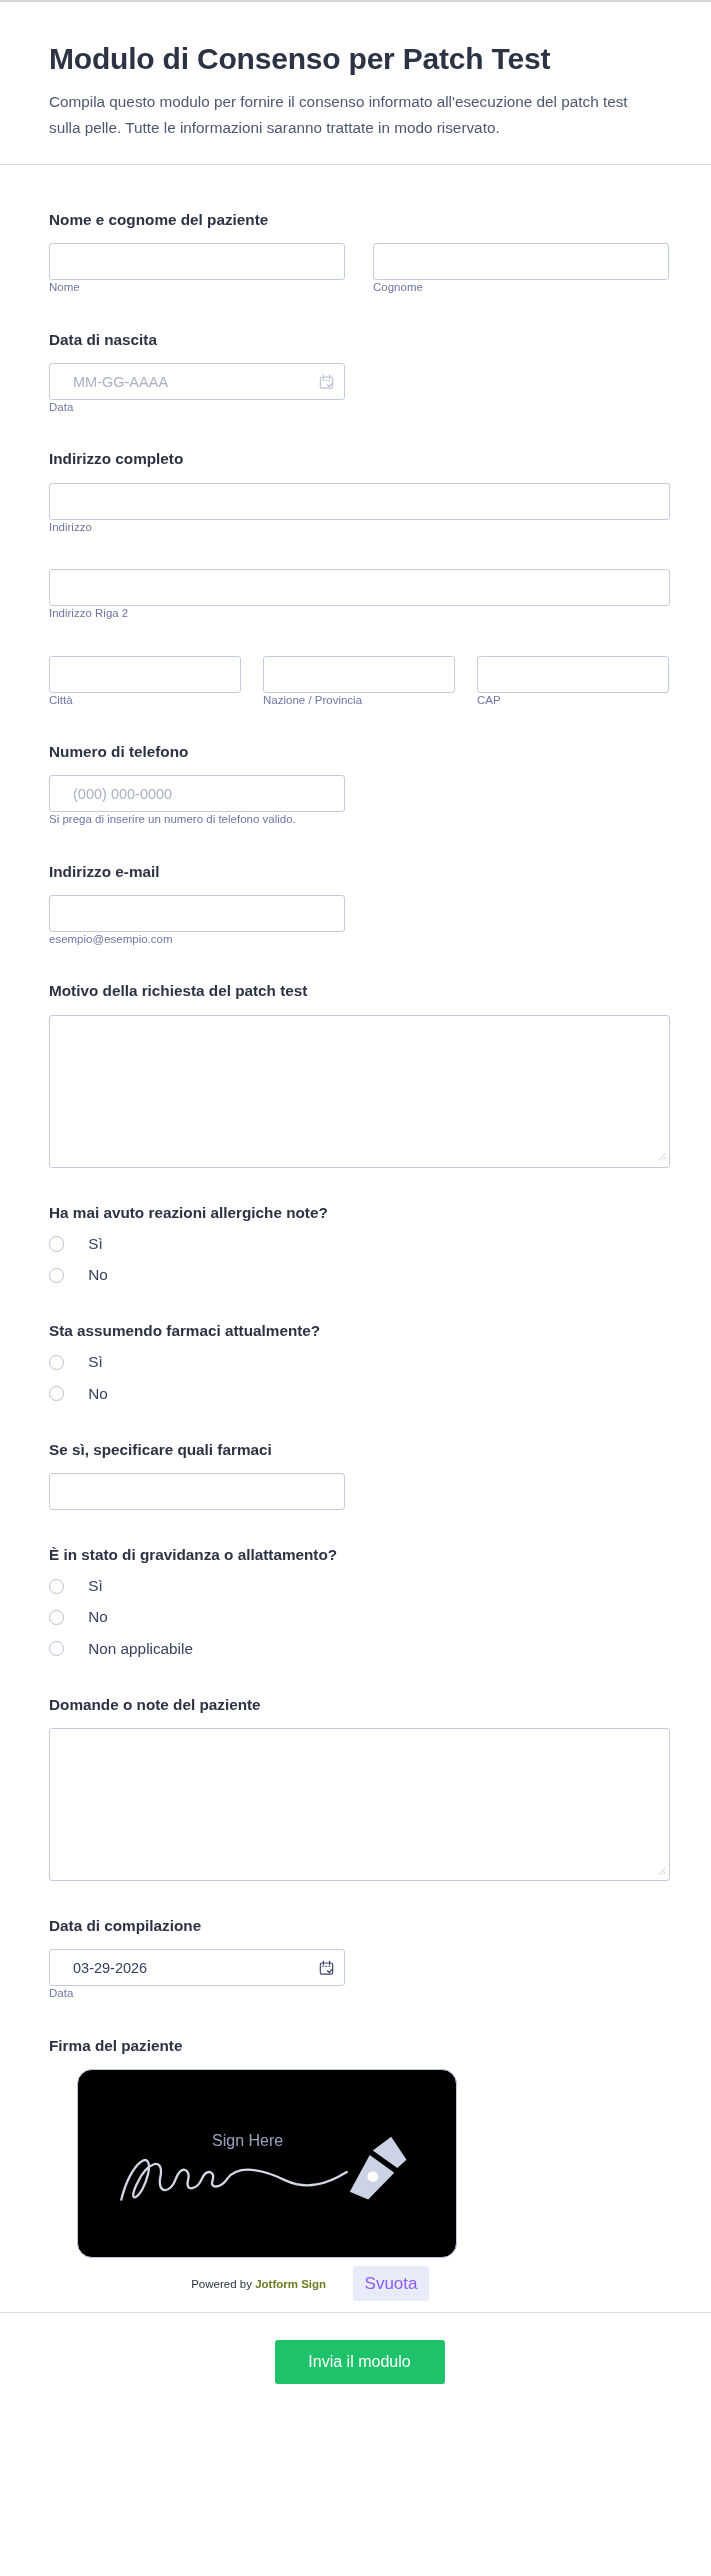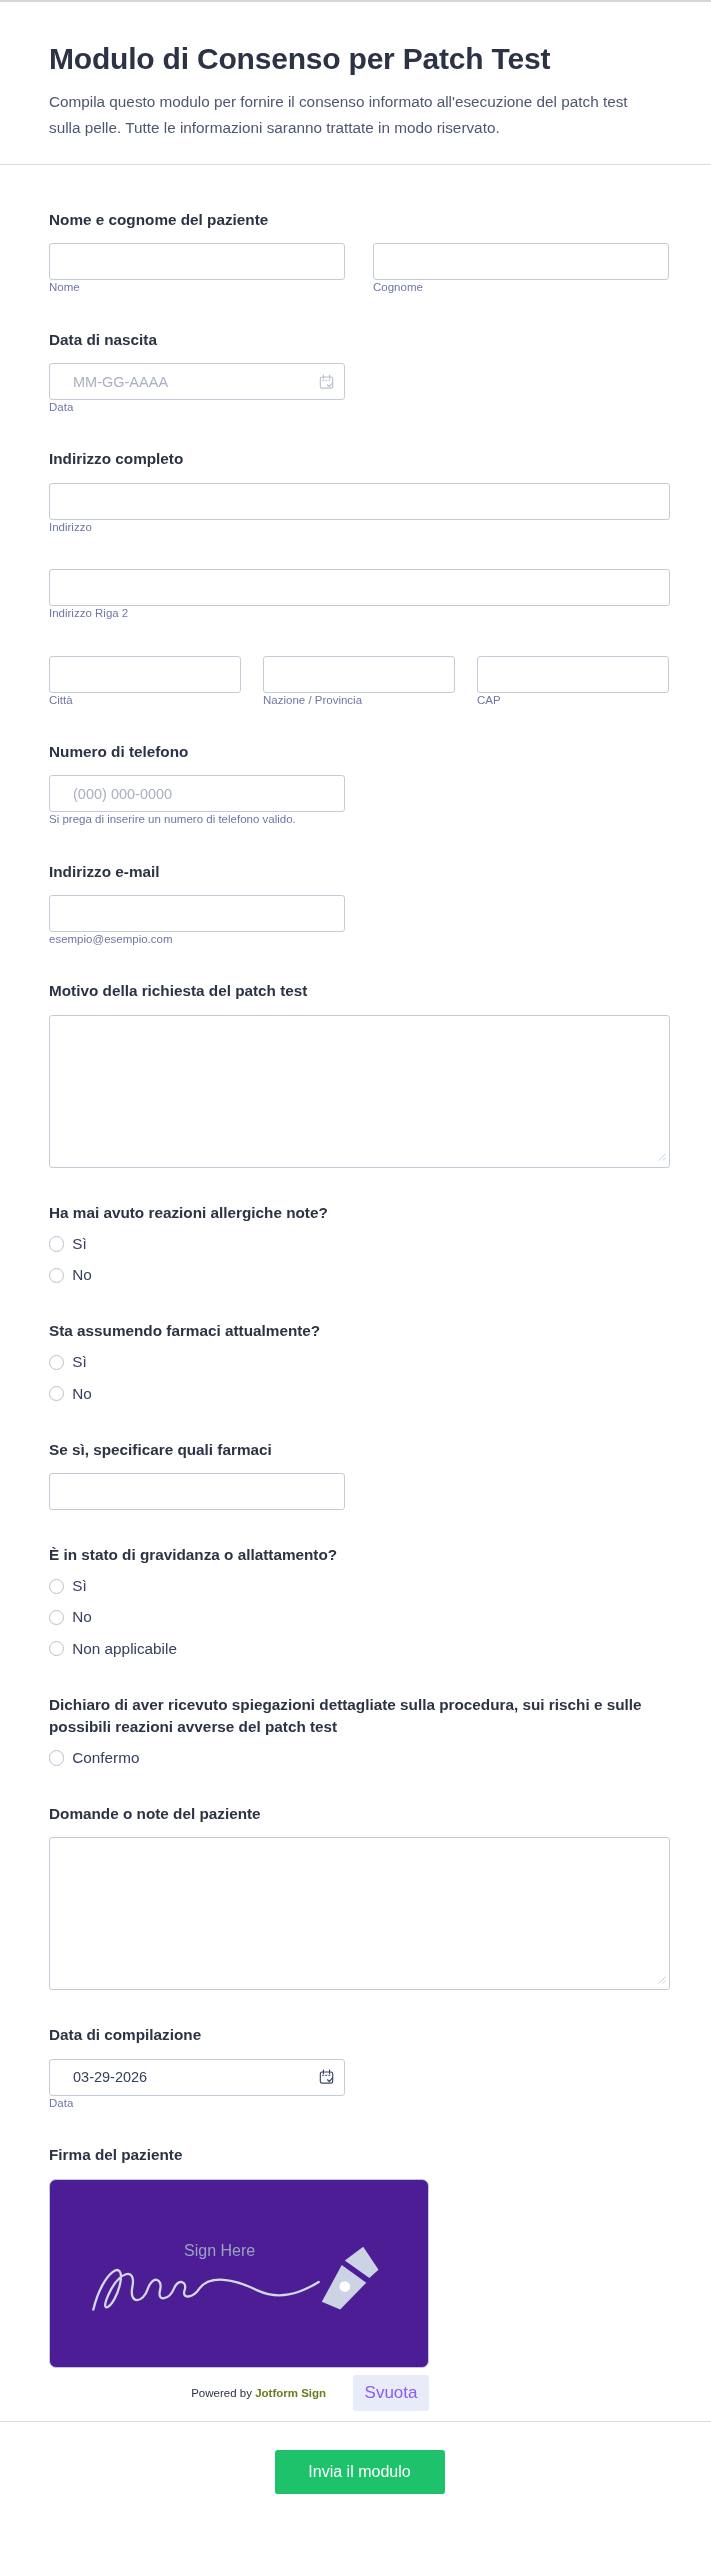"Sì" .option { gap: 8px -> 24px }
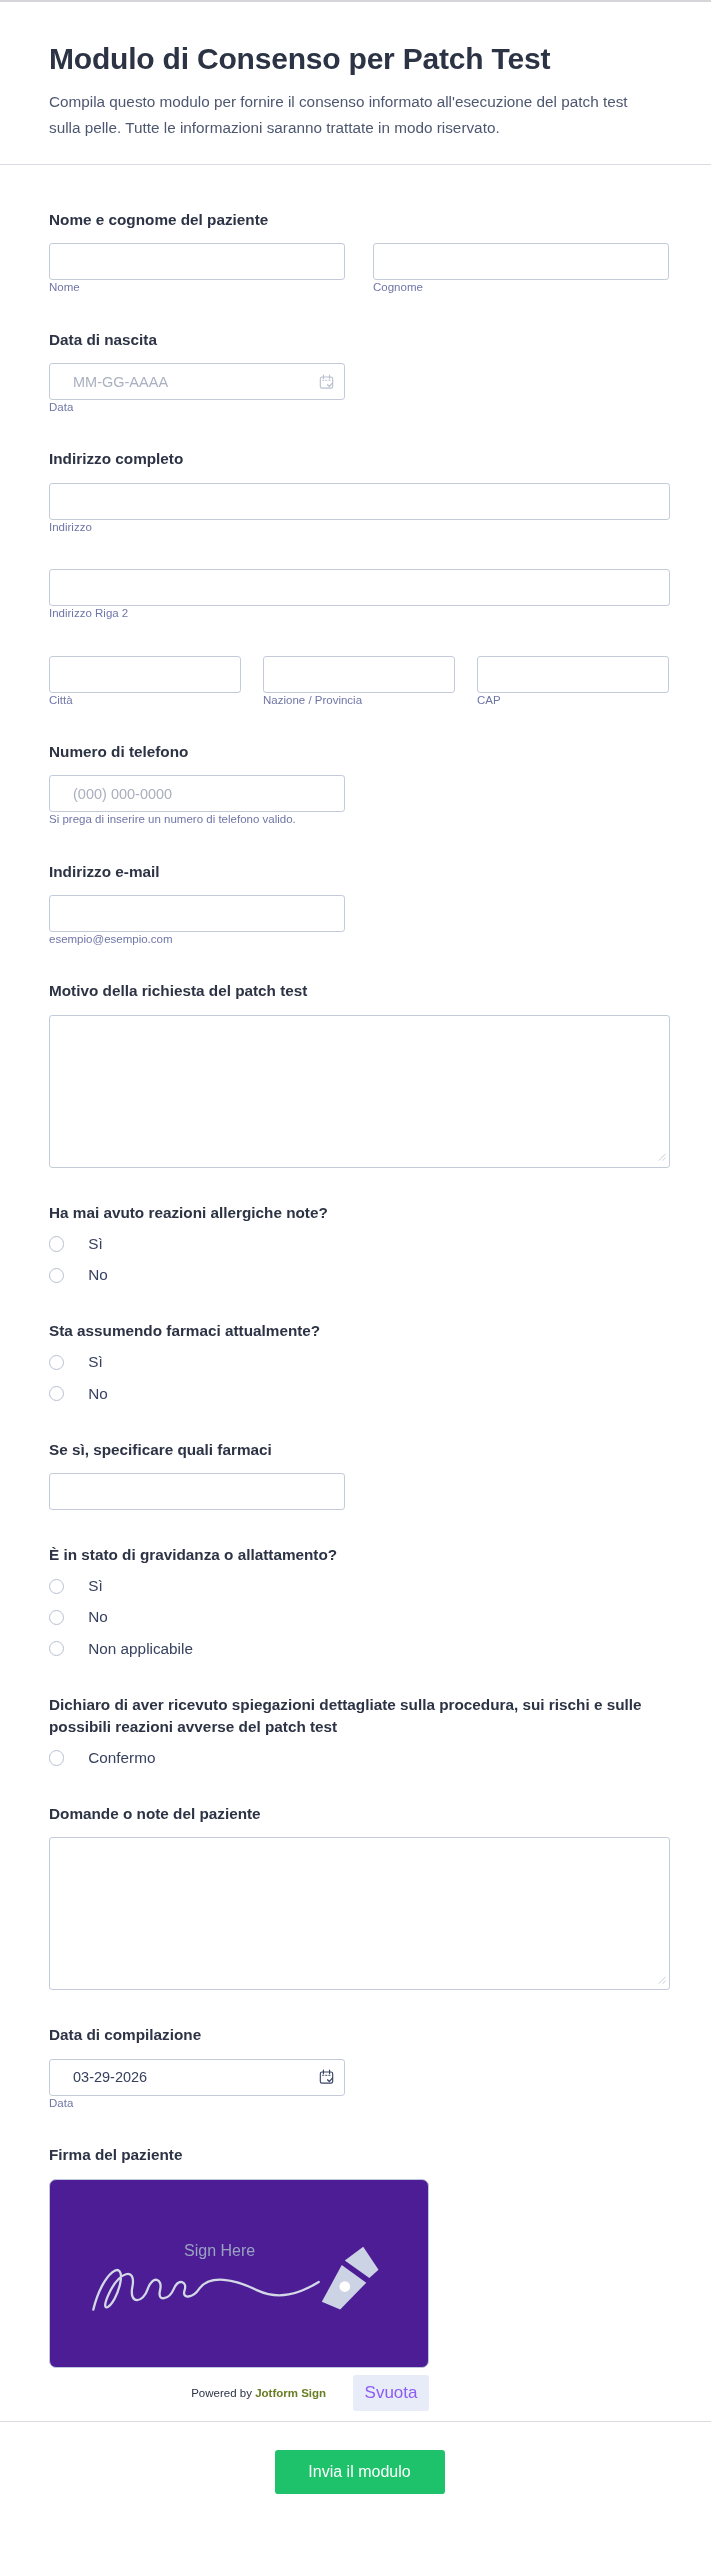"Dichiaro di aver ricevuto spiegazioni" div.field { html: <div> <div>Dichiaro di aver ricevuto spiegazioni dettagliate sulla procedura, sui rischi e sulle possibili reazioni avverse del patch test</div> <div> <label> <span></span> <span>Confermo</span> </label> </div> </div> -> none }
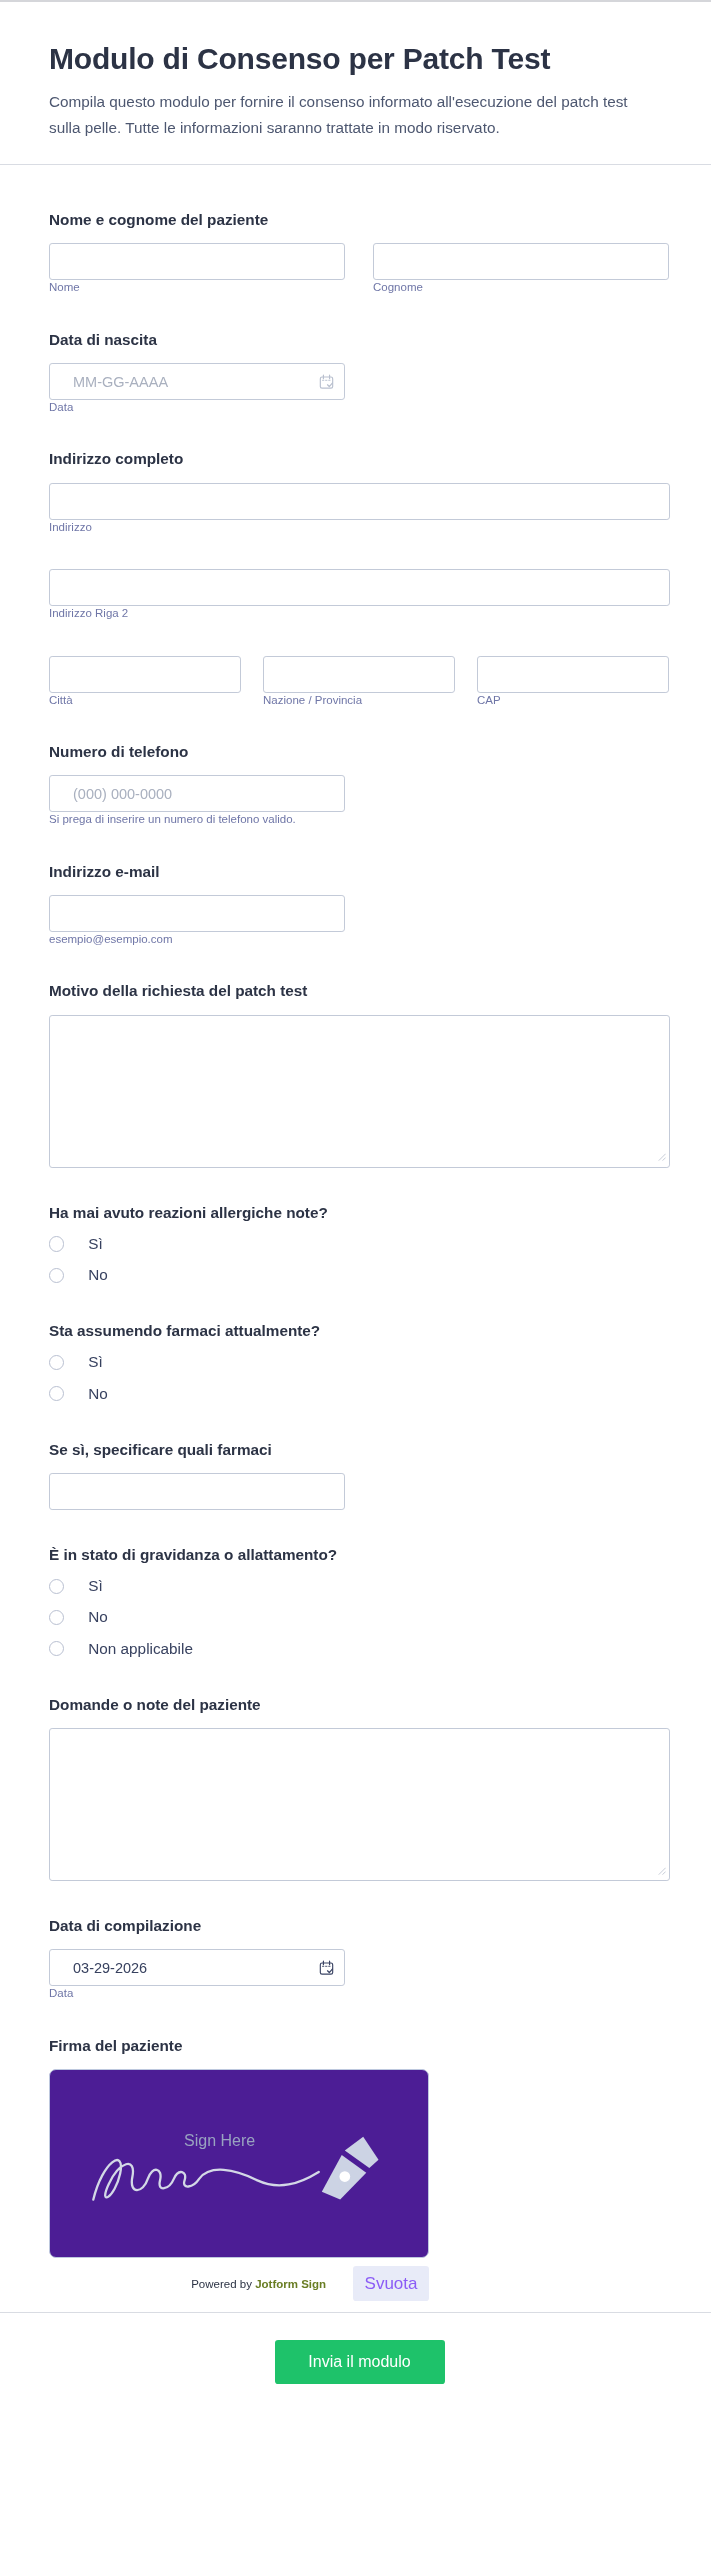"Sign Here" .sign-box { background: #4c1d95 -> #000000; border-radius: 7px -> 15px; margin-left: none -> 28px }
